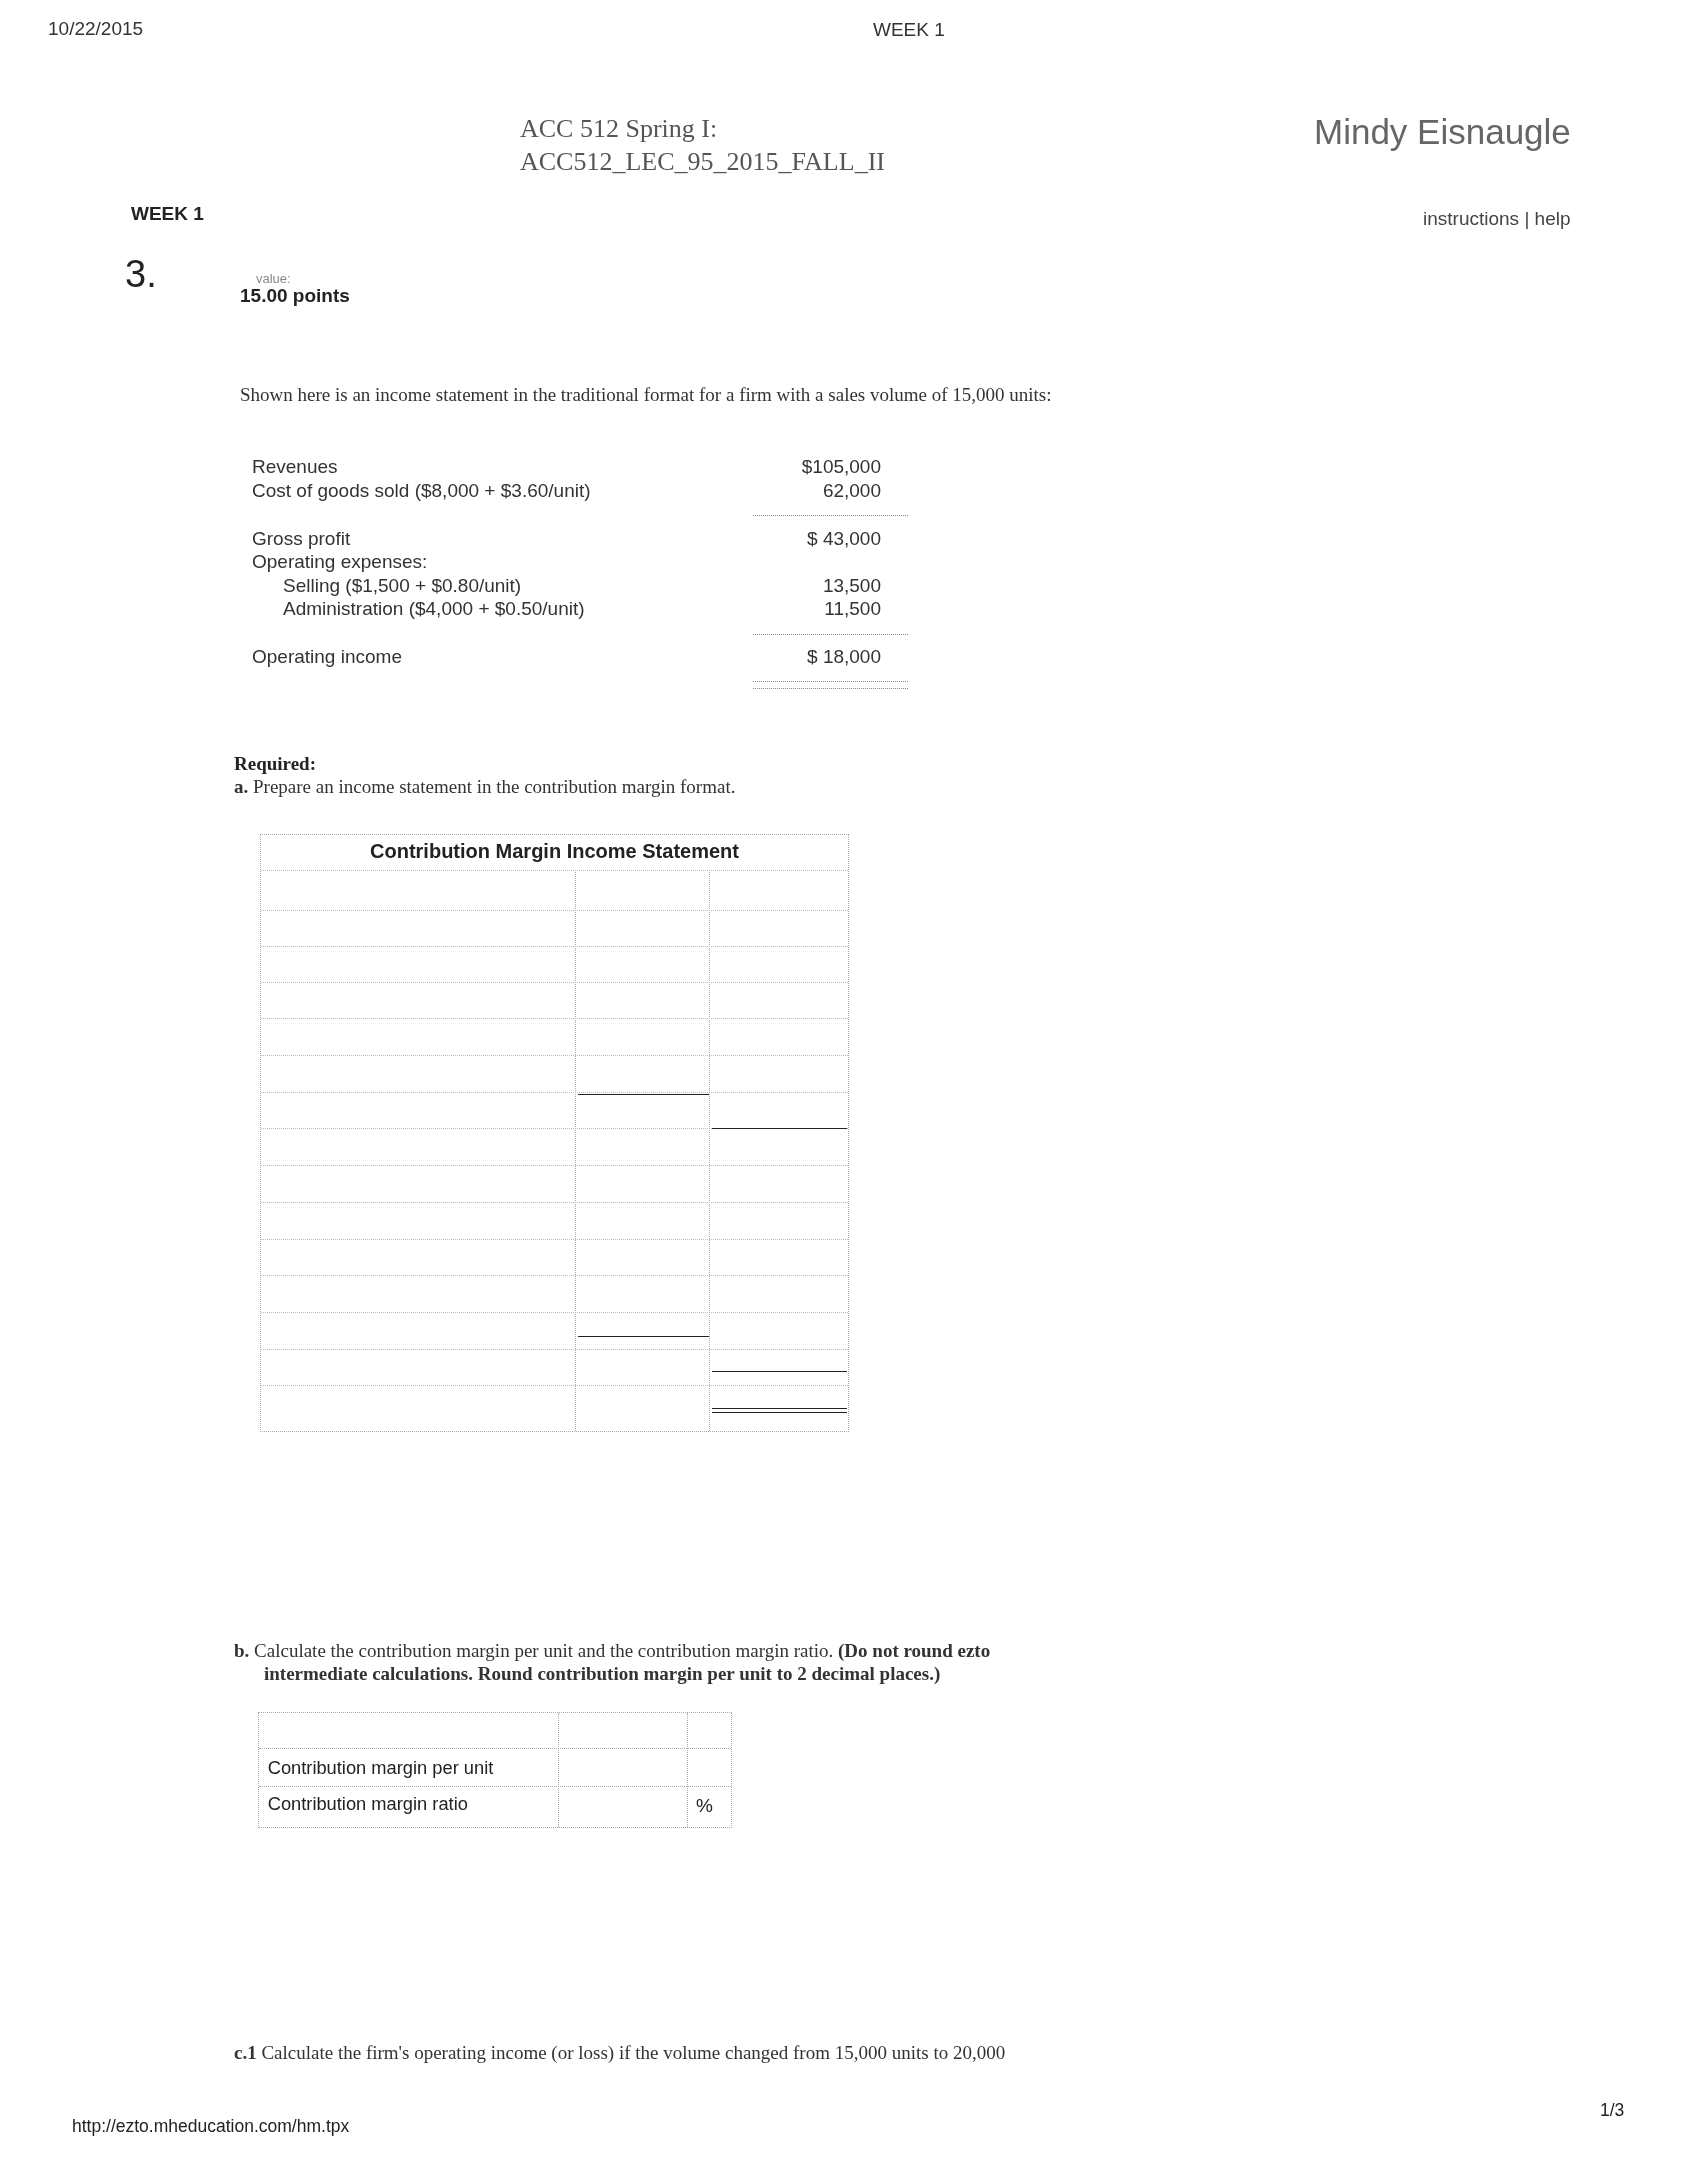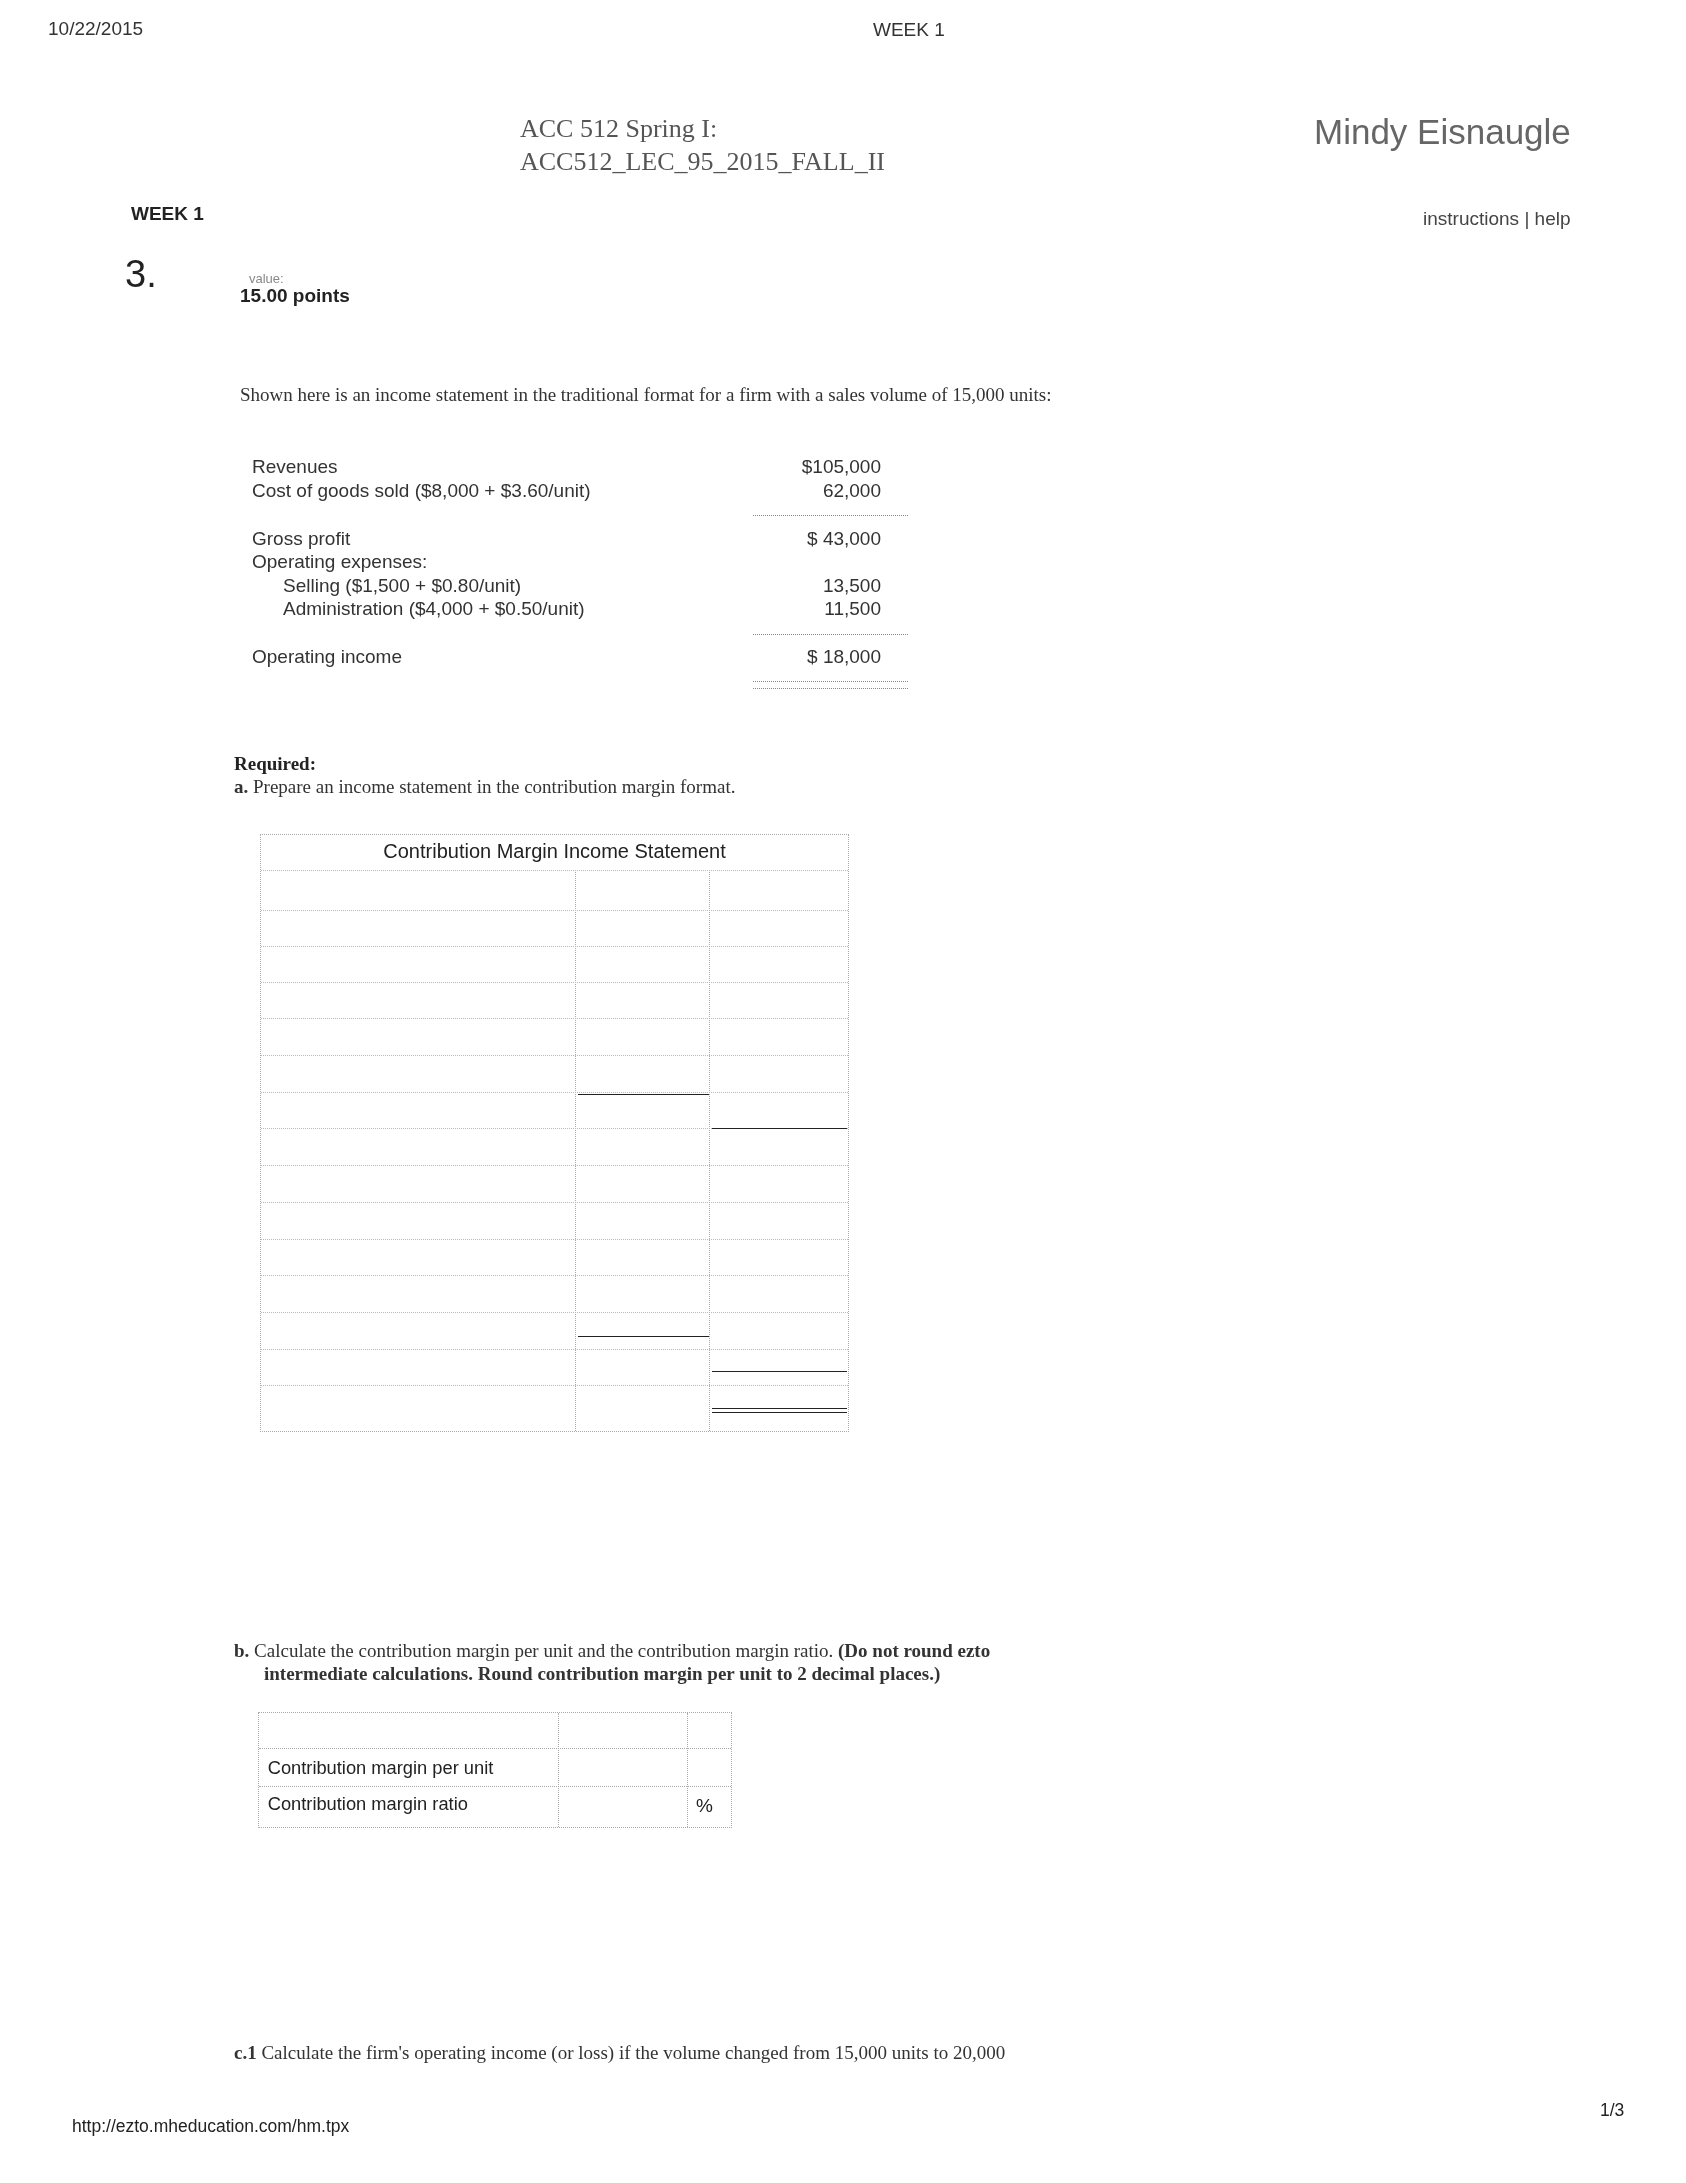"value:" div.abs { left: 249px -> 256px }
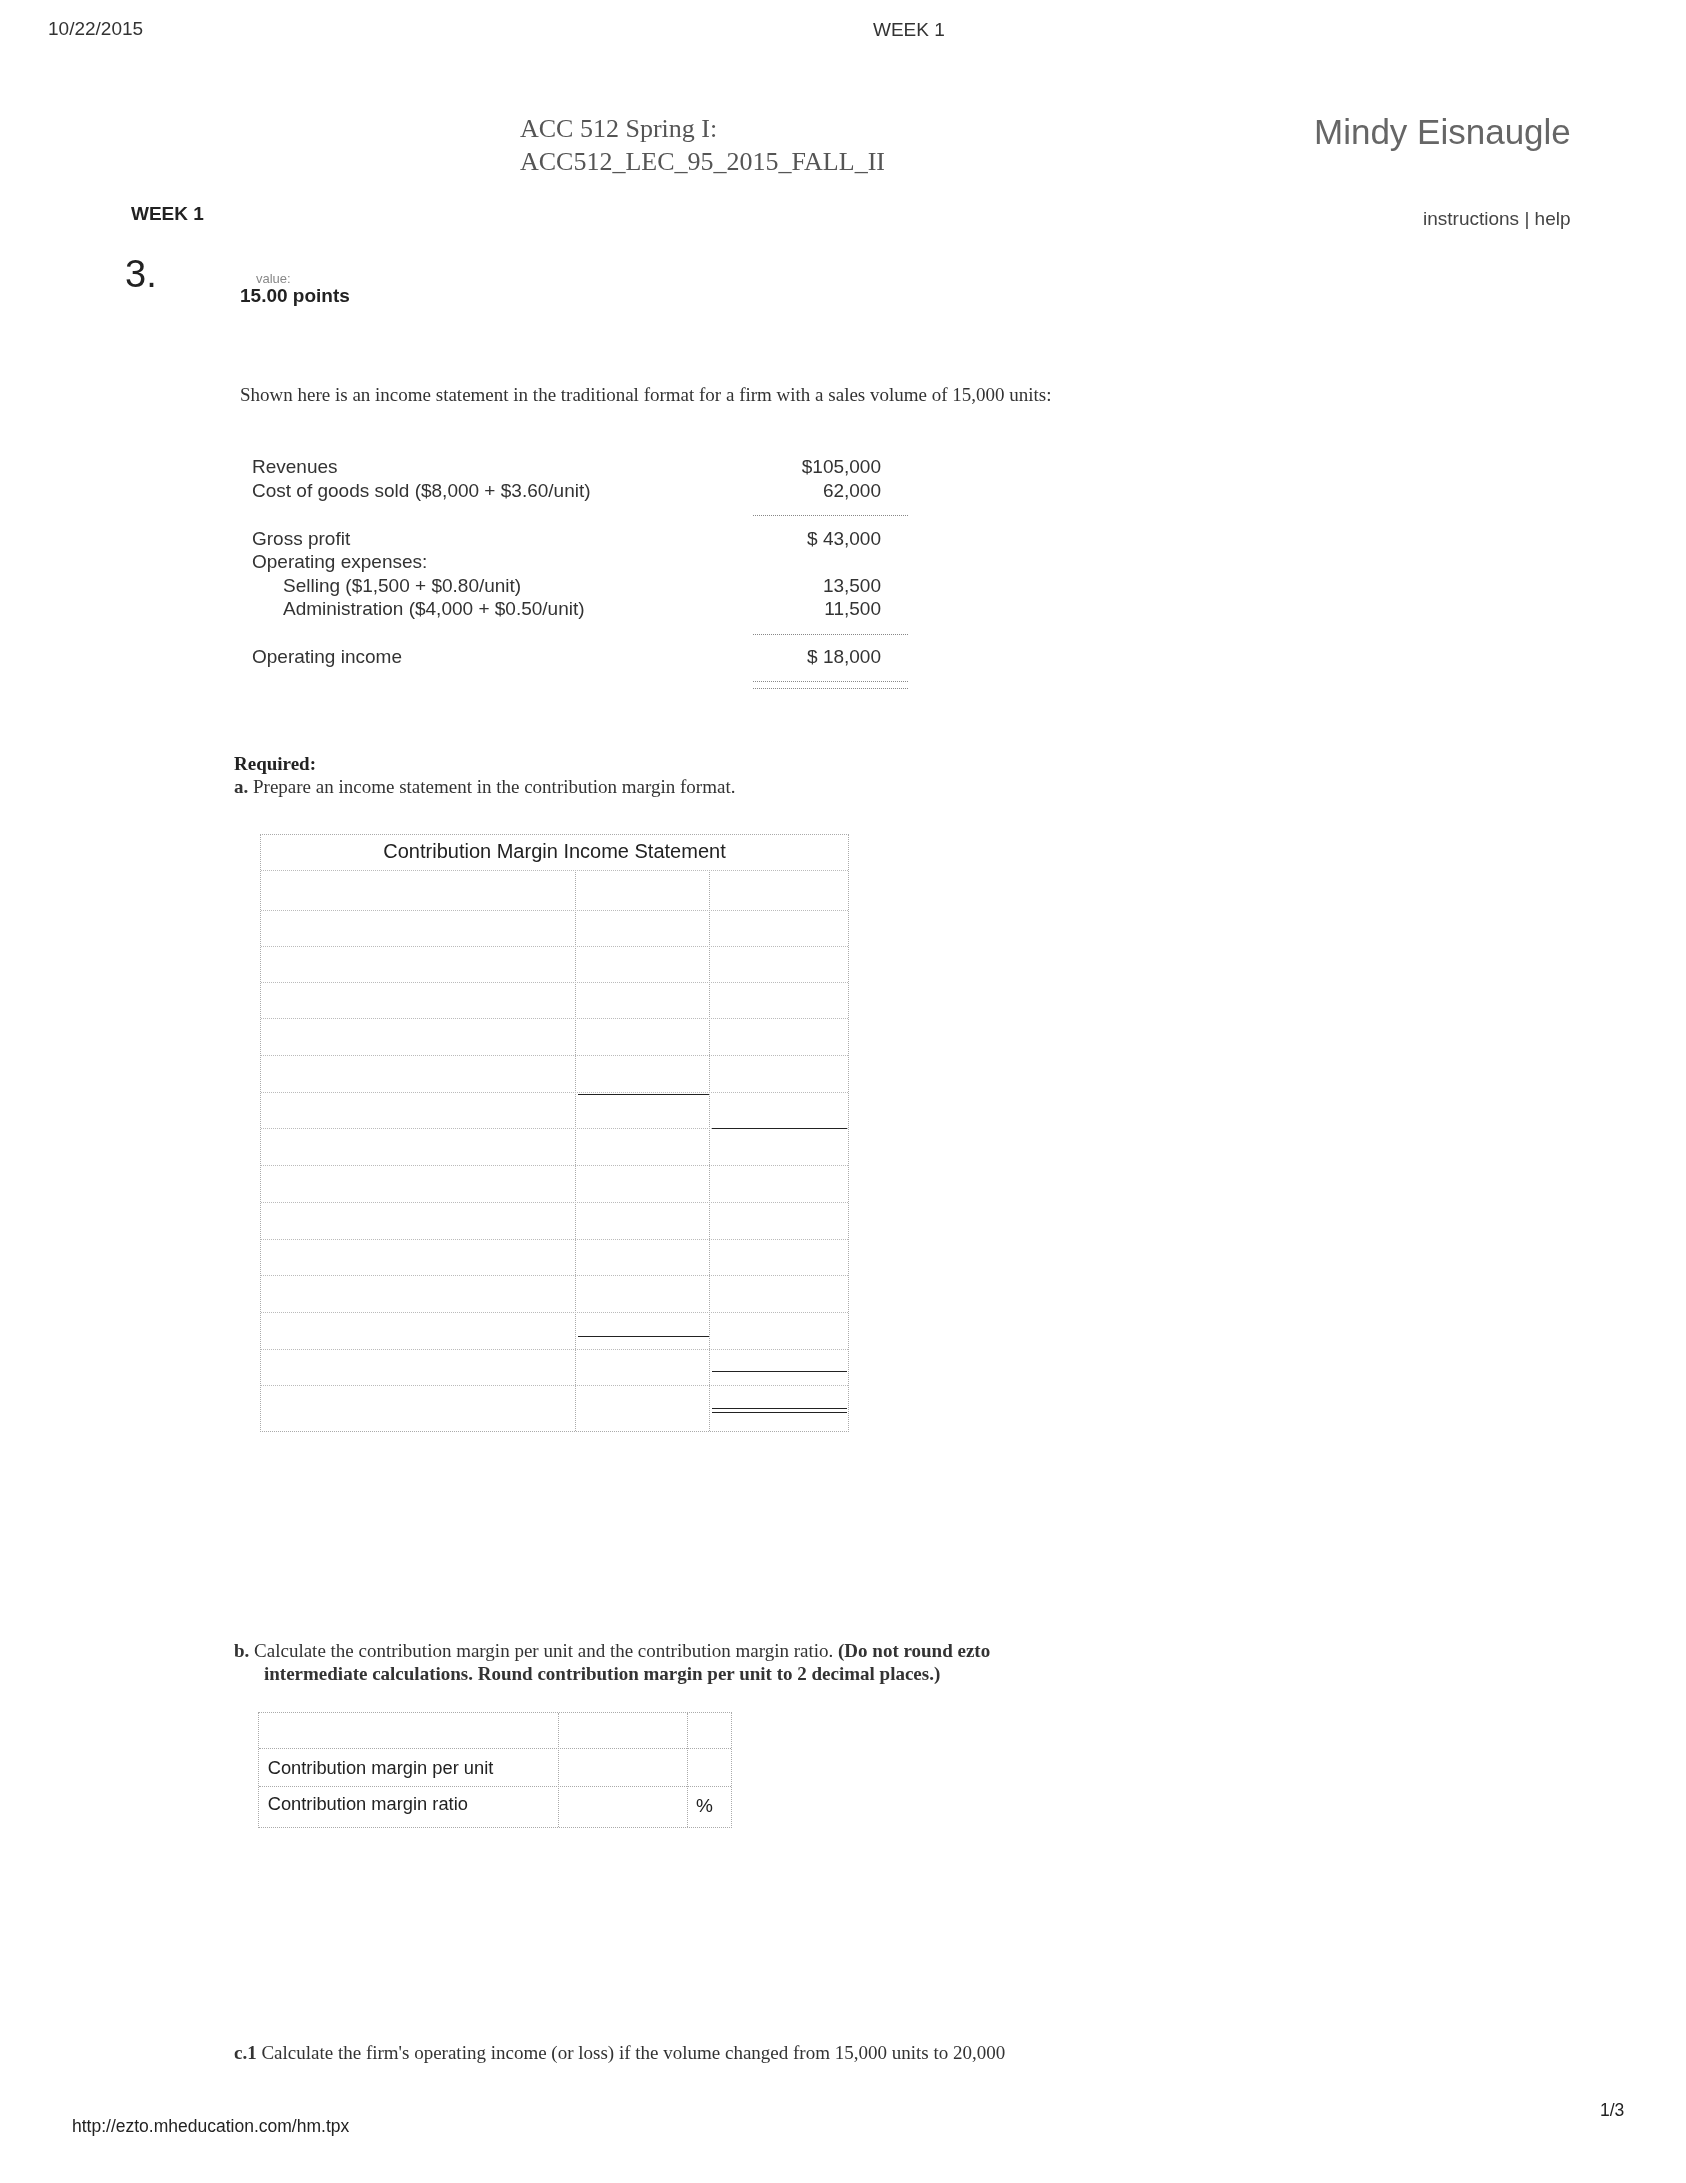"Contribution Margin Income Statement" .cm-title { font-weight: normal -> bold }
